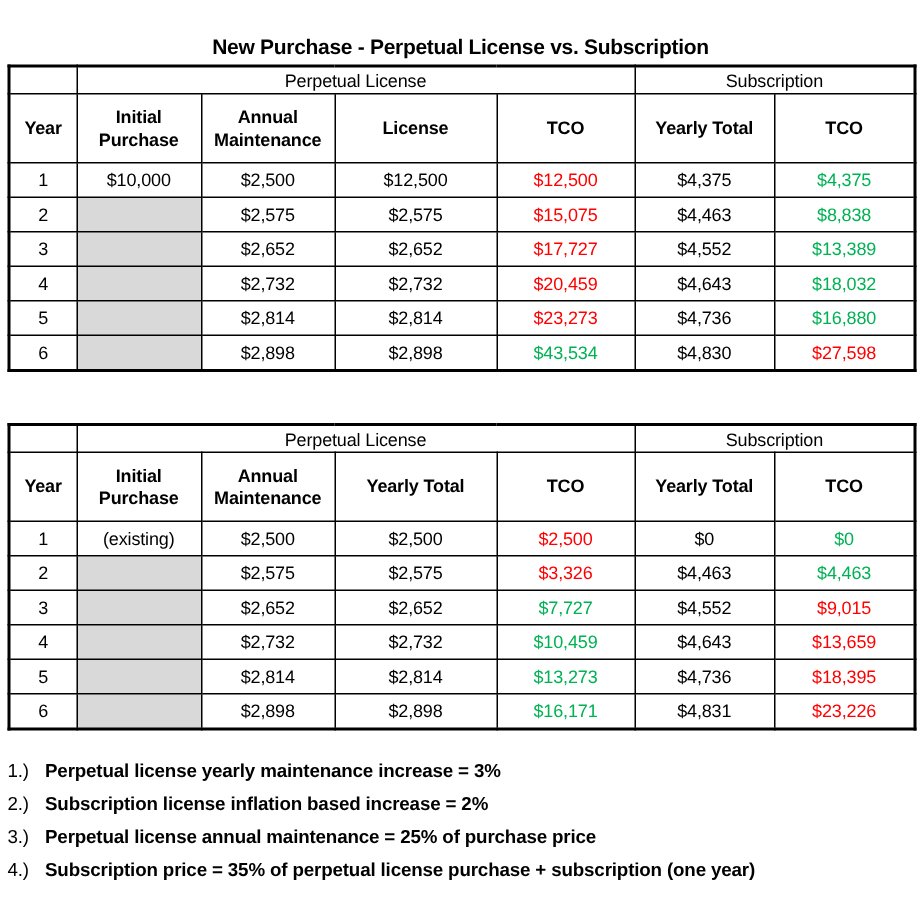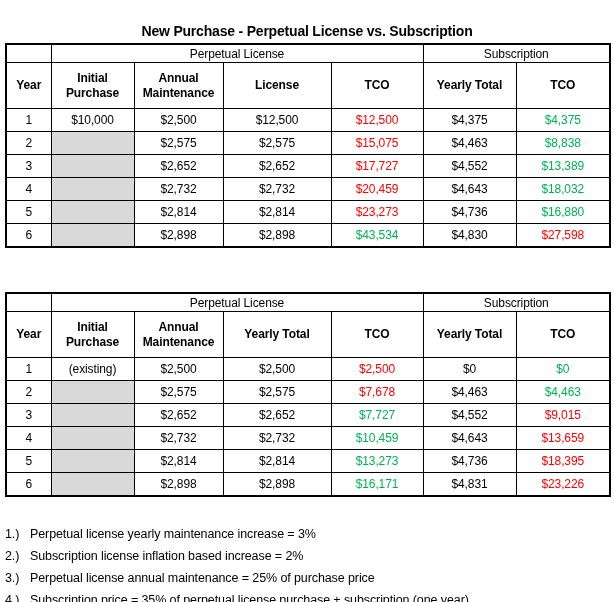"Perpetual License" .table-wrap { margin: 0 5px 12px 5px -> 0 5px 2px 5px }
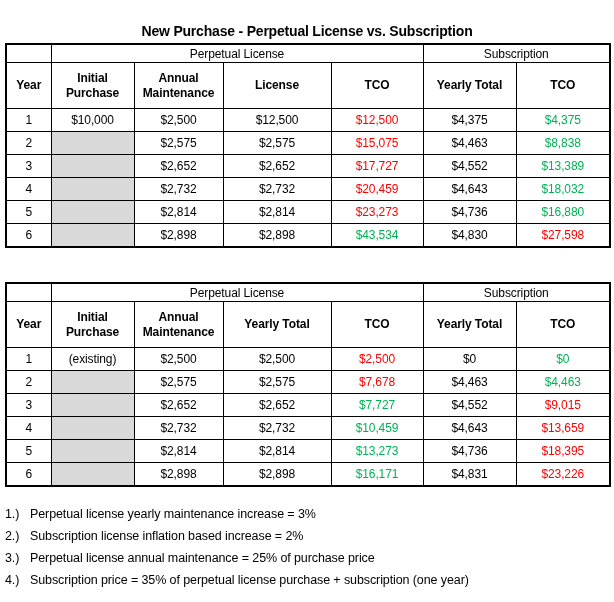"$7,678" td.red { text: $7,678 -> $3,326 }
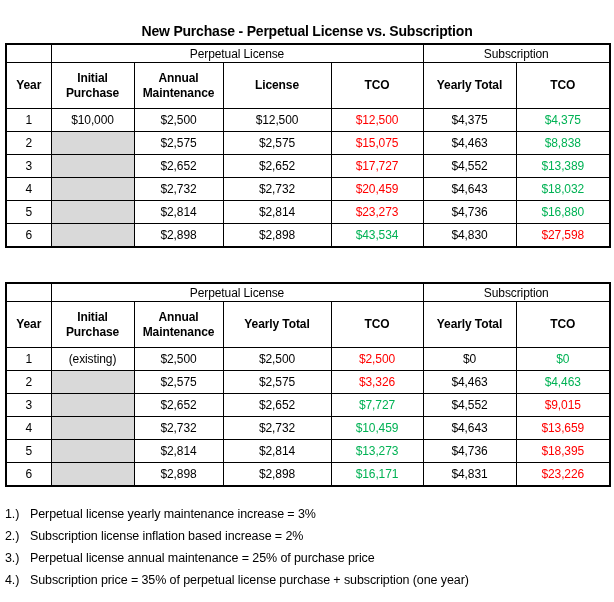"Perpetual license yearly maintenance" .assumptions .txt { font-weight: none -> bold }
